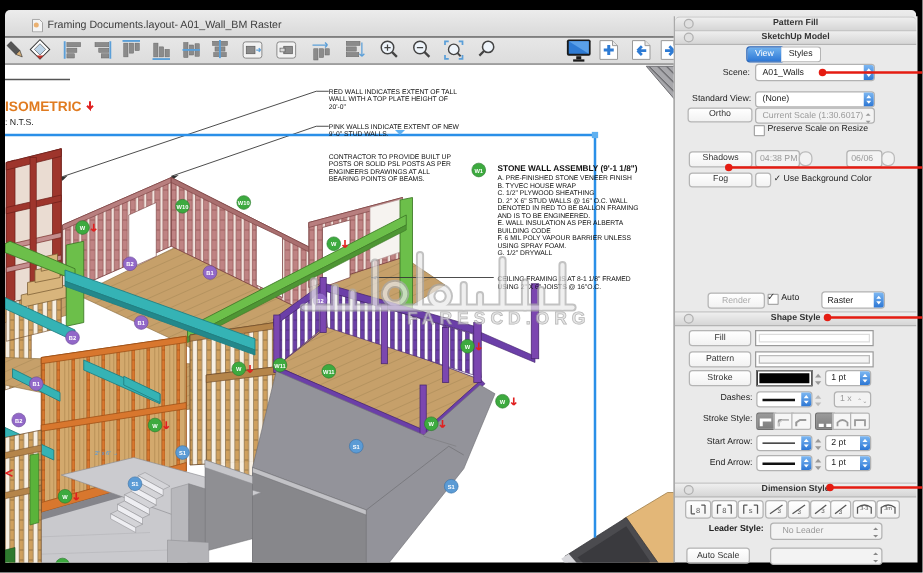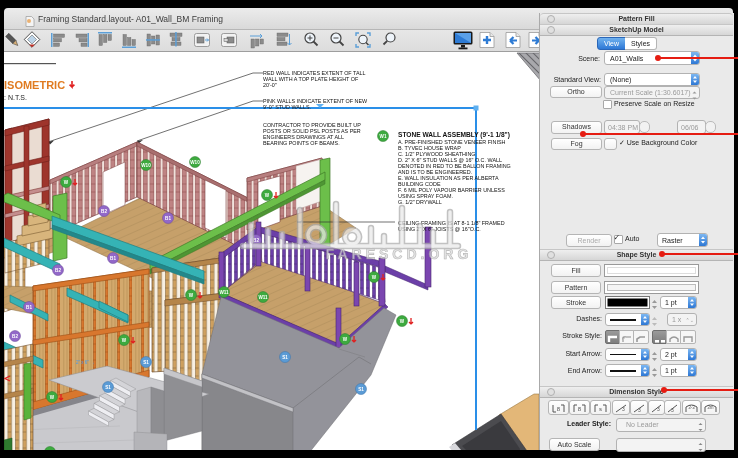"Framing Standard.layout- A01_Wall_BM" div.abs { text: Standard.layout- A01_Wall_BM Framing -> Documents.layout- A01_Wall_BM Raster }
